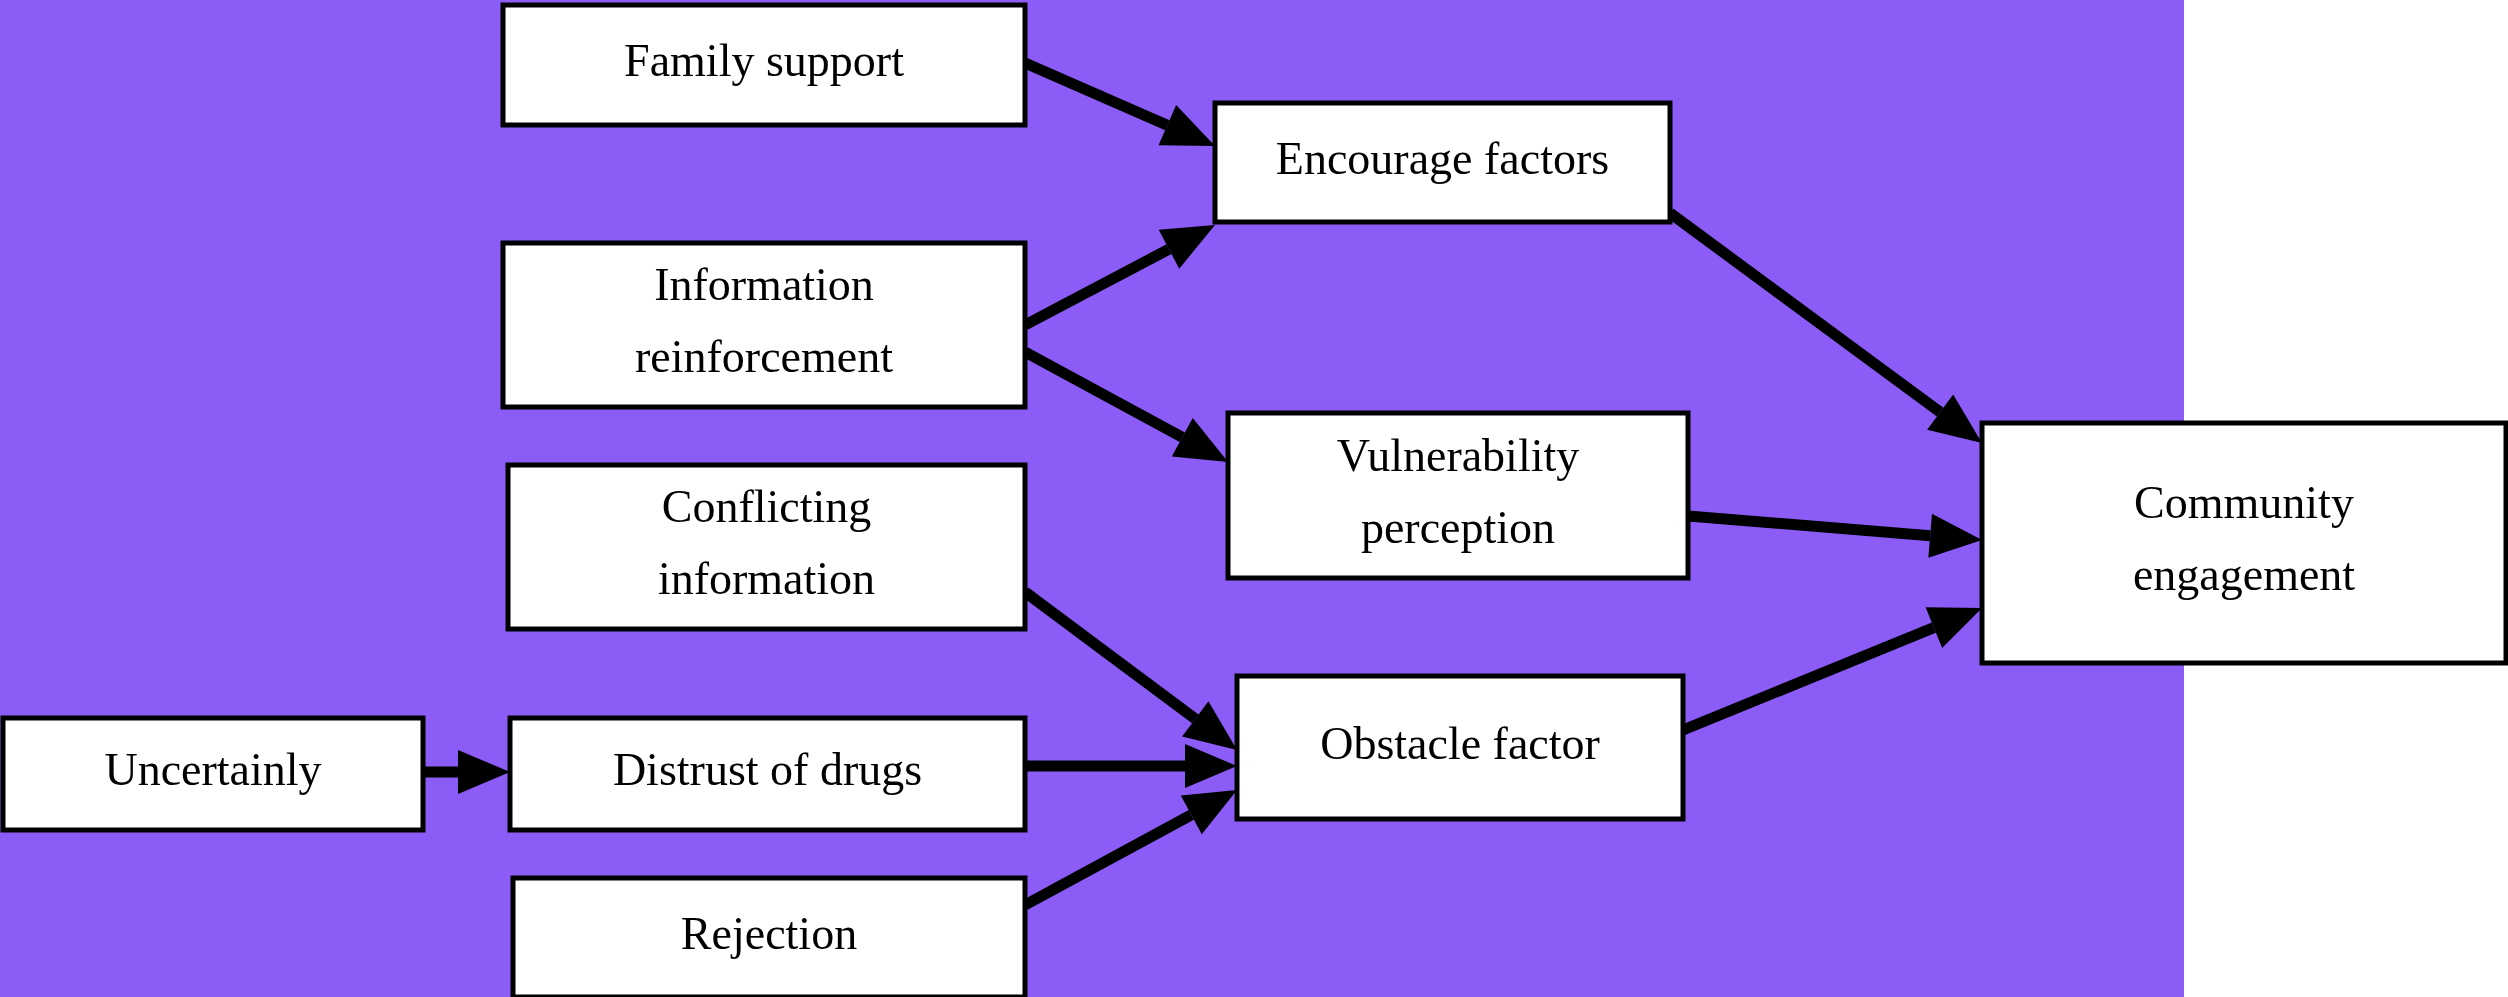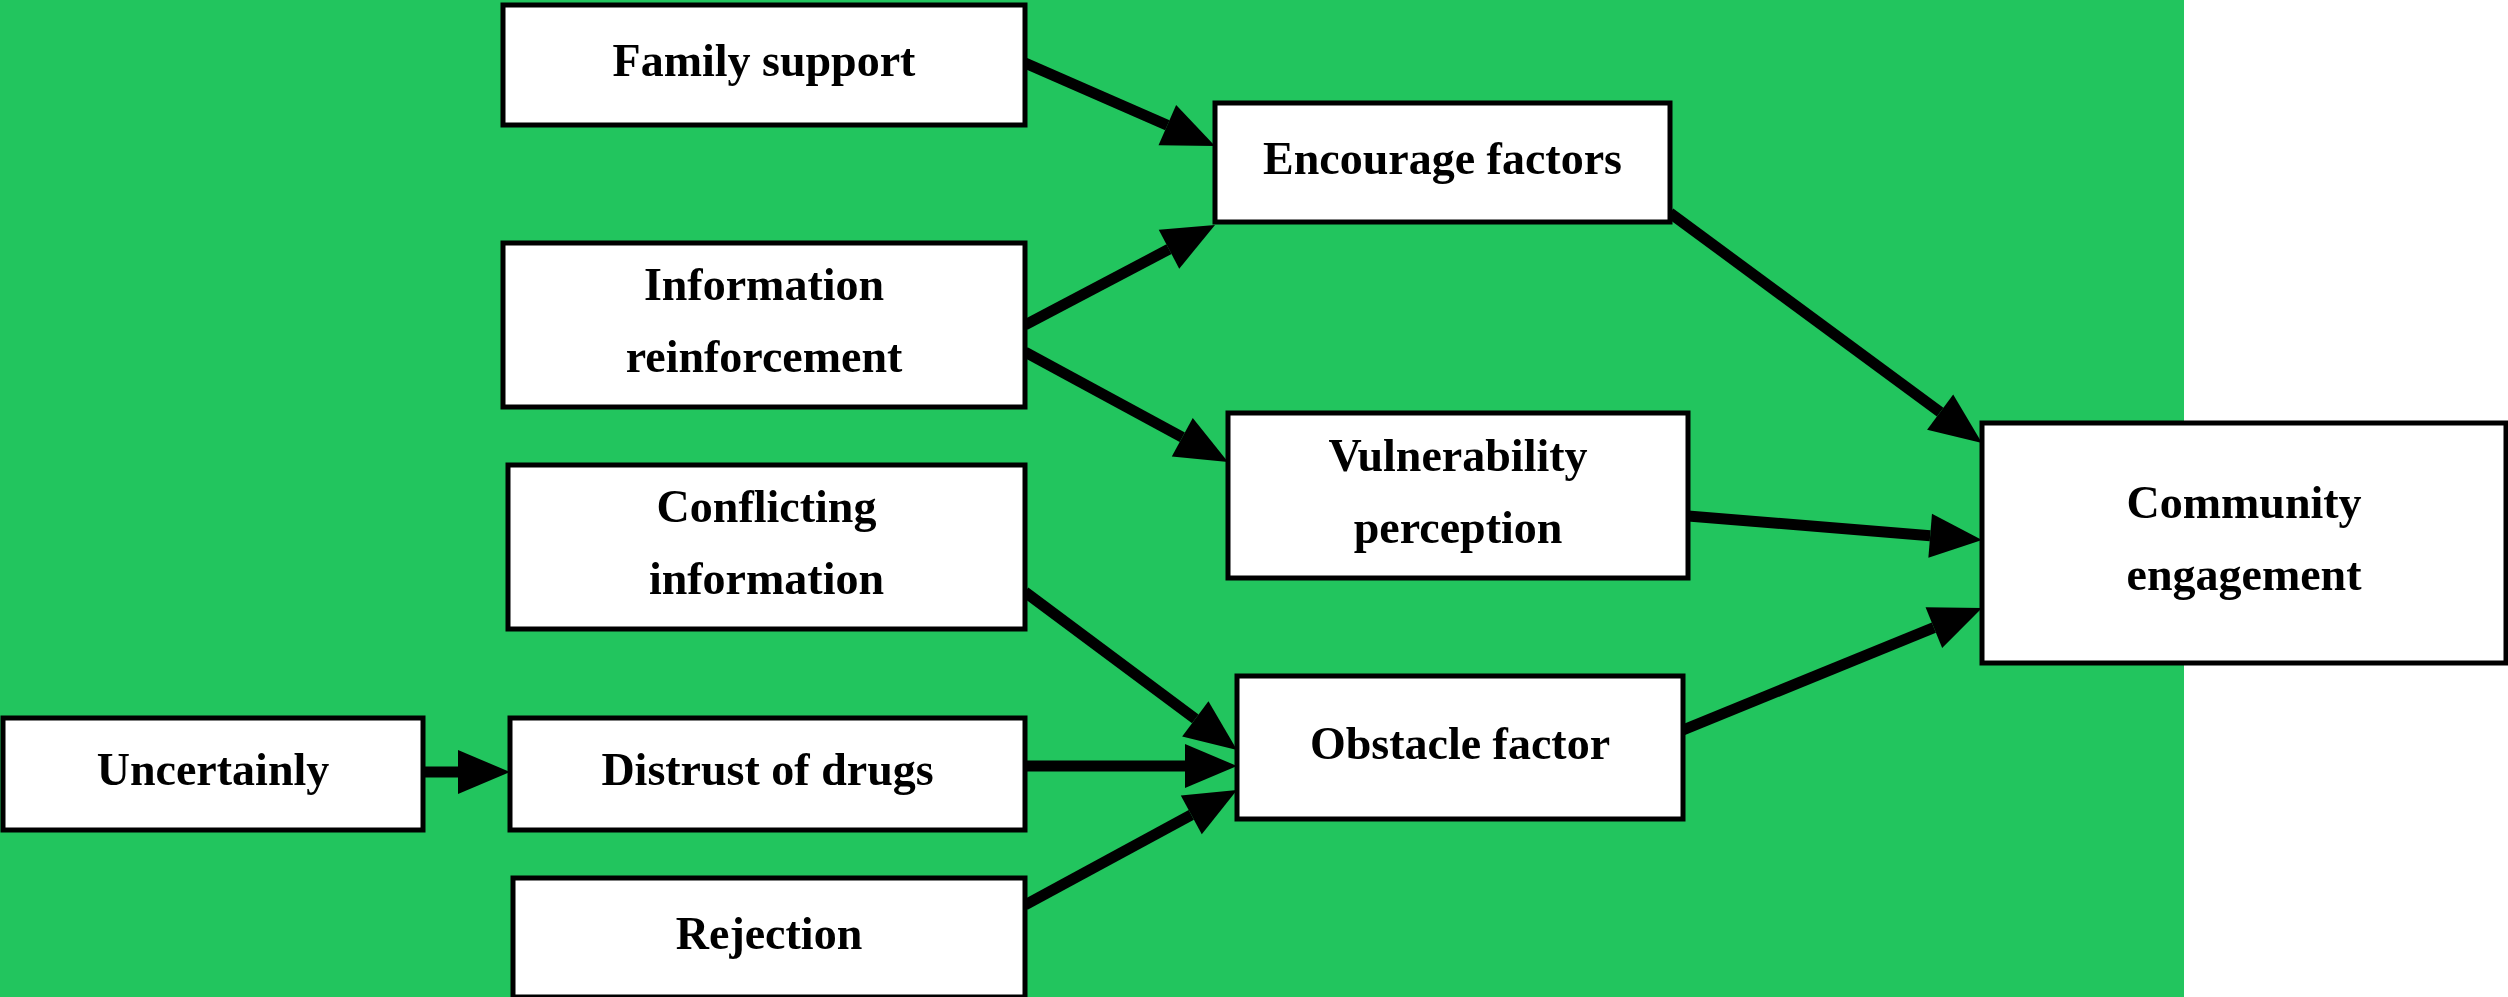"Family support" #diagram-root { background: #22c55e -> #8b5cf6; font-weight: bold -> none }
